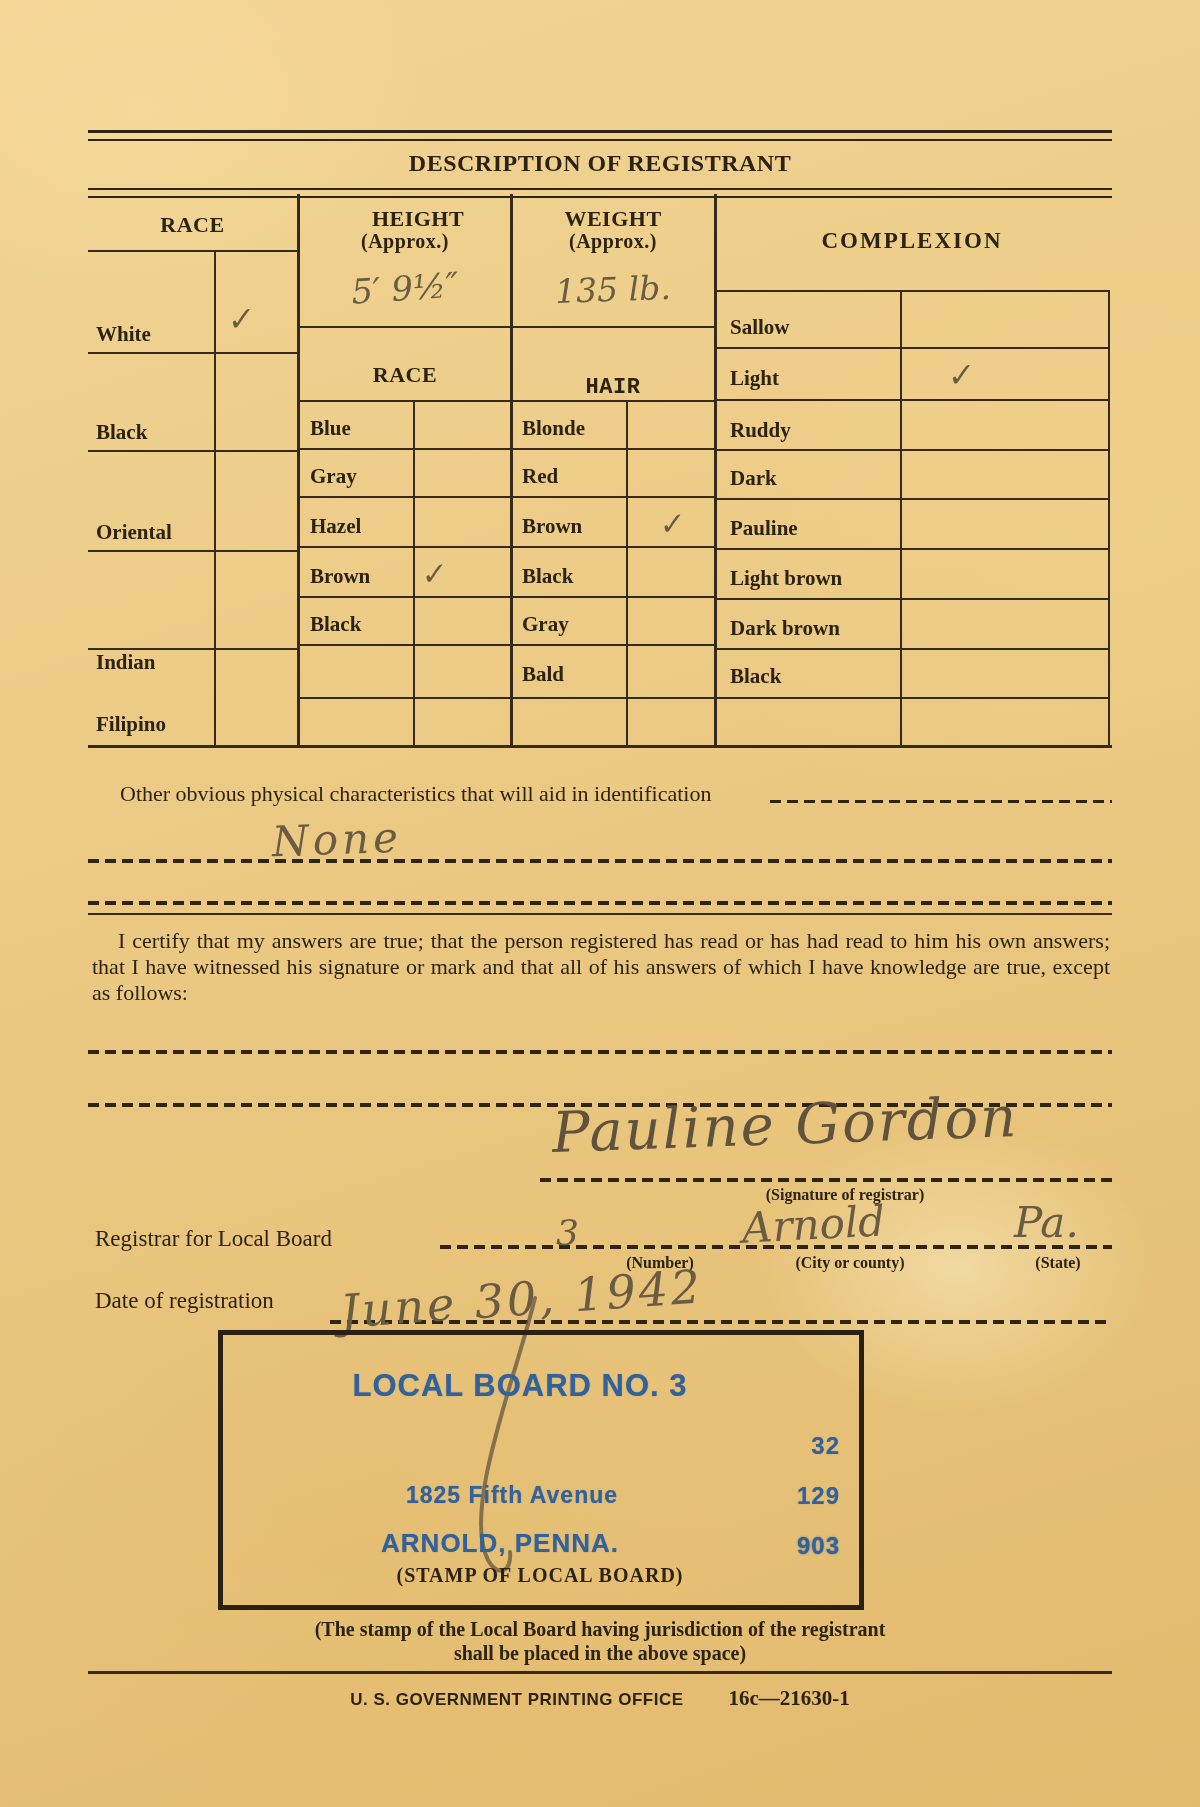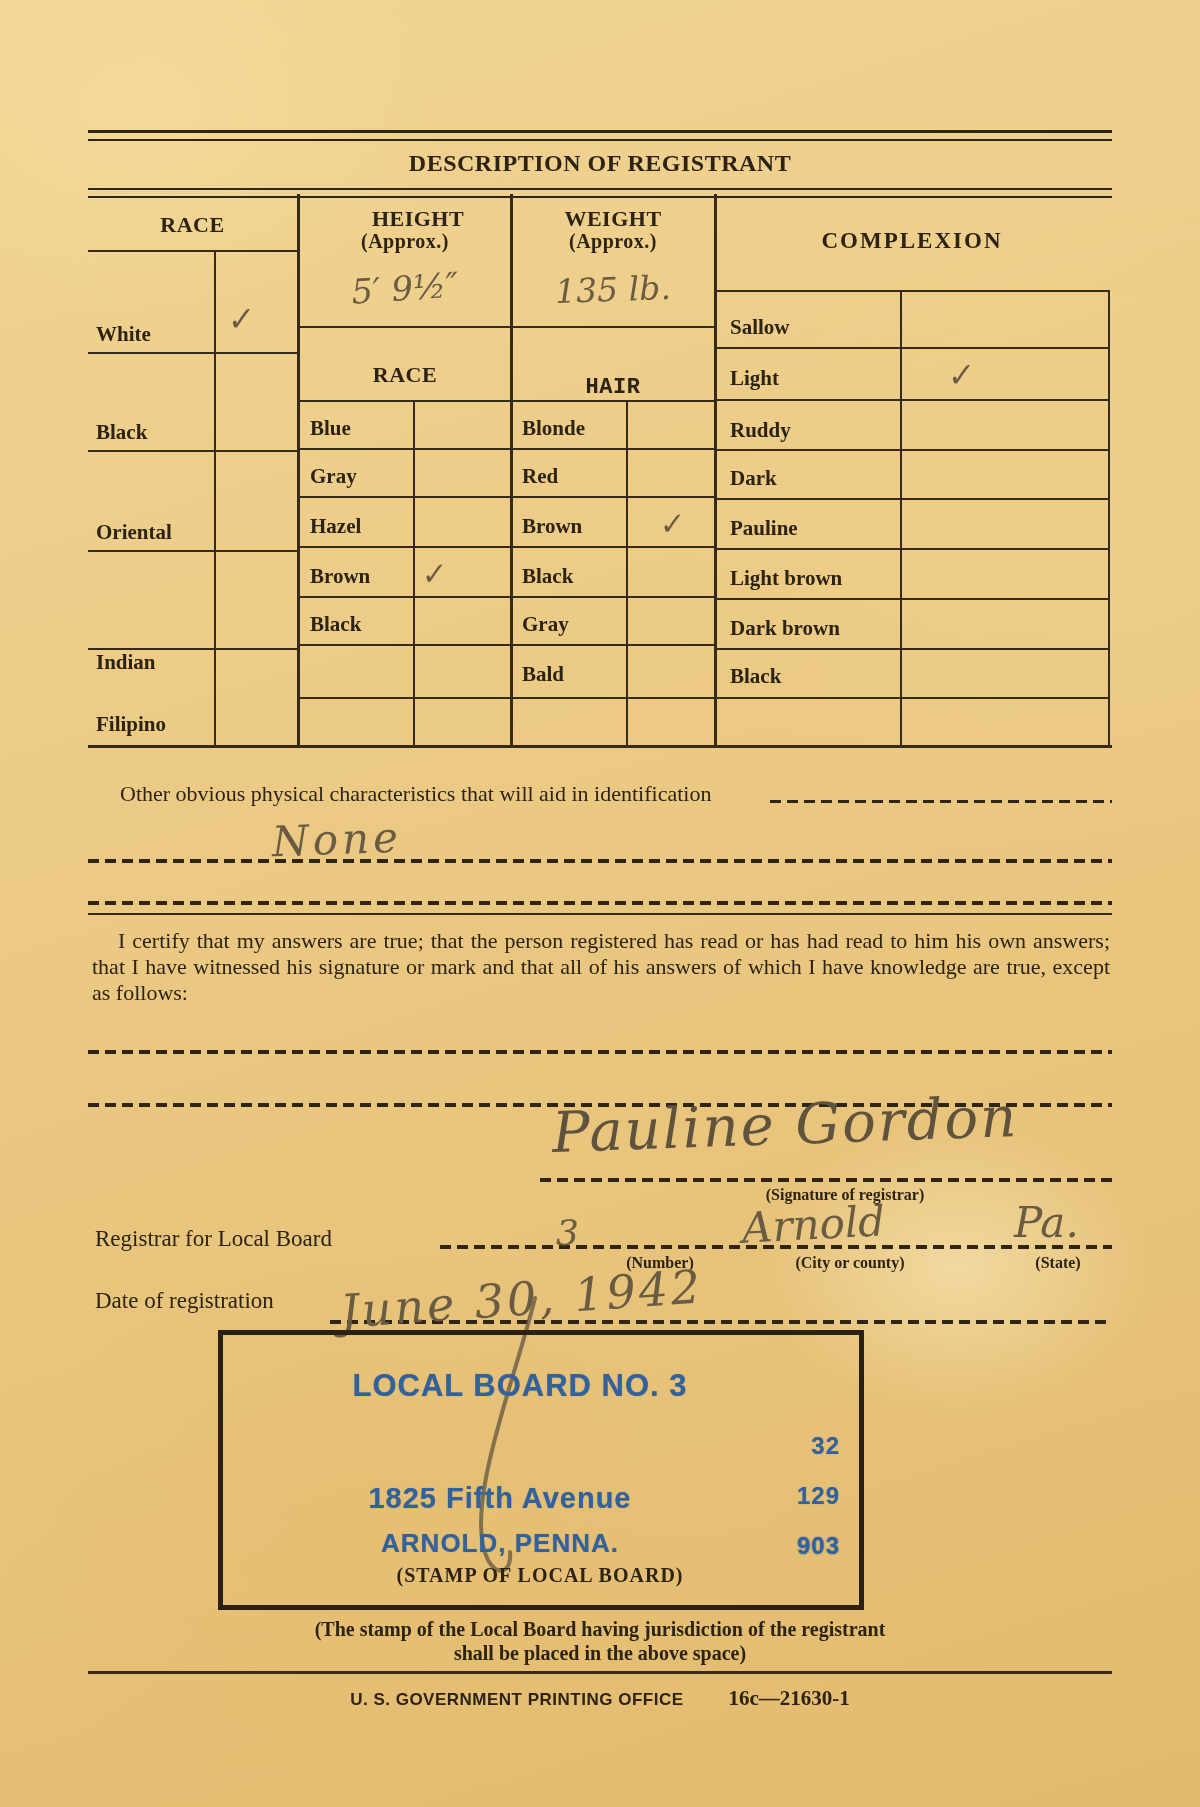"1825 Fifth Avenue" div.abs { font-size: 29px -> 23px; left: 260px -> 272px }
